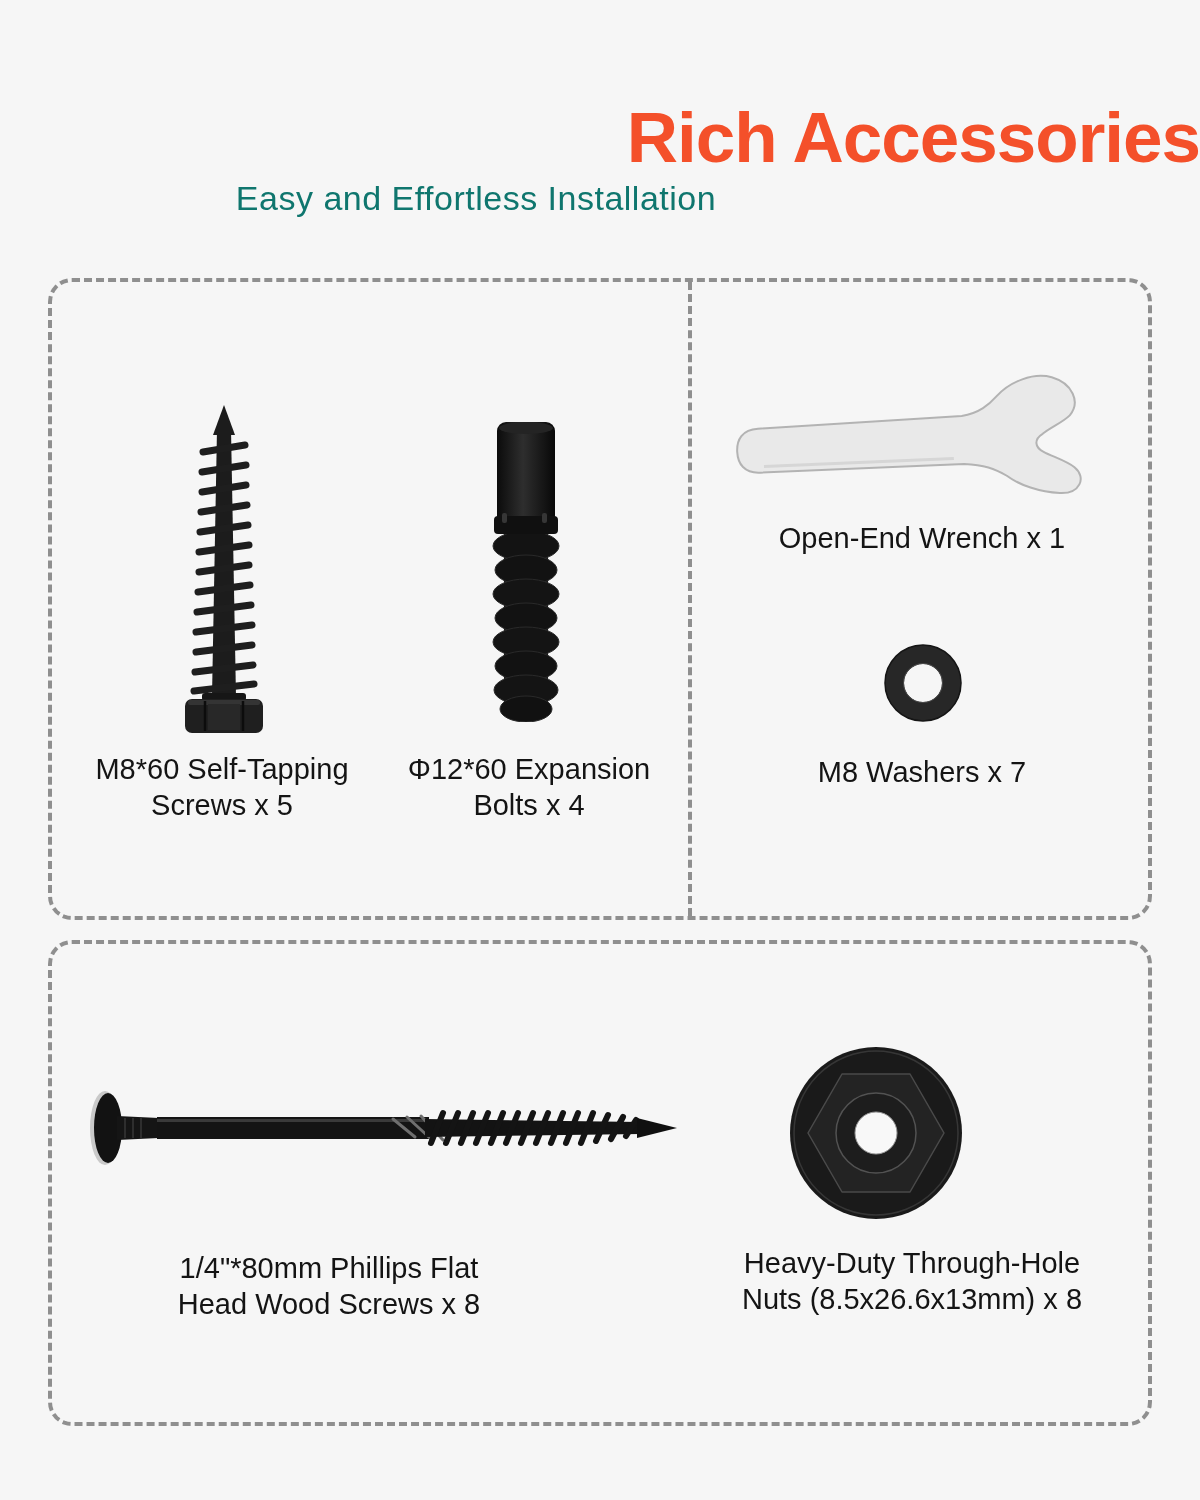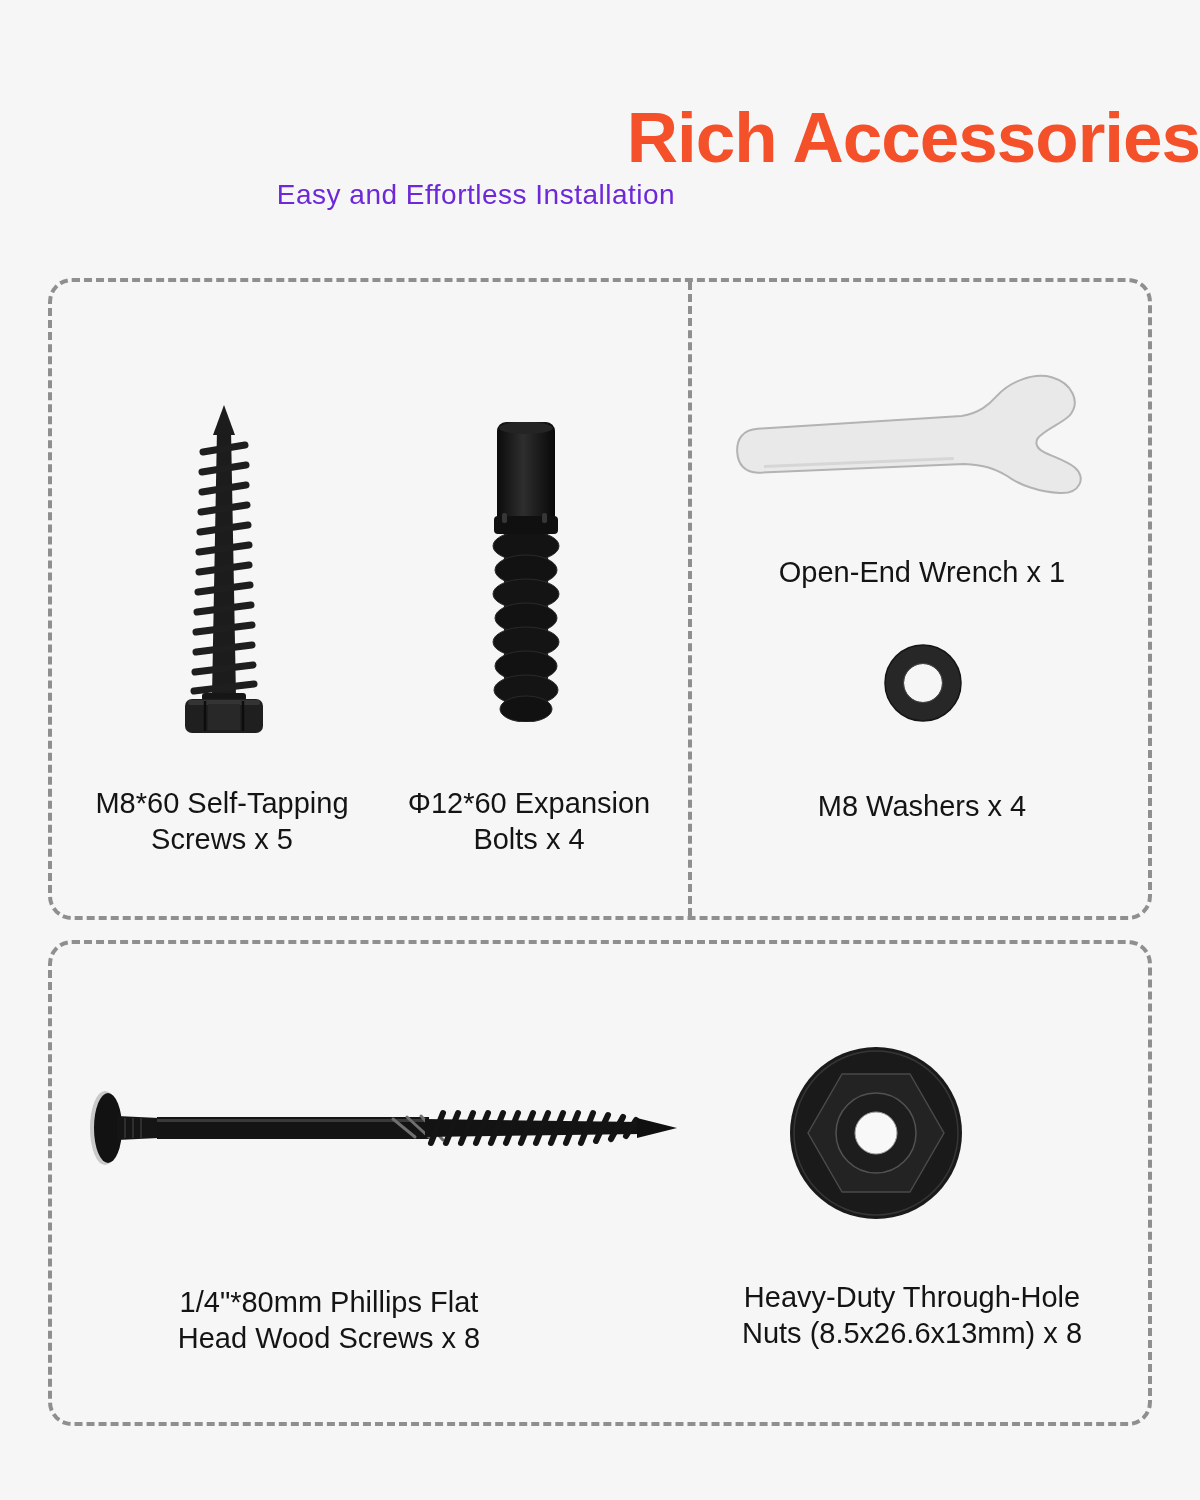"Easy and Effortless Installation" .subtitle { color: #6d28d9 -> #0f766e; font-size: 28px -> 34px }
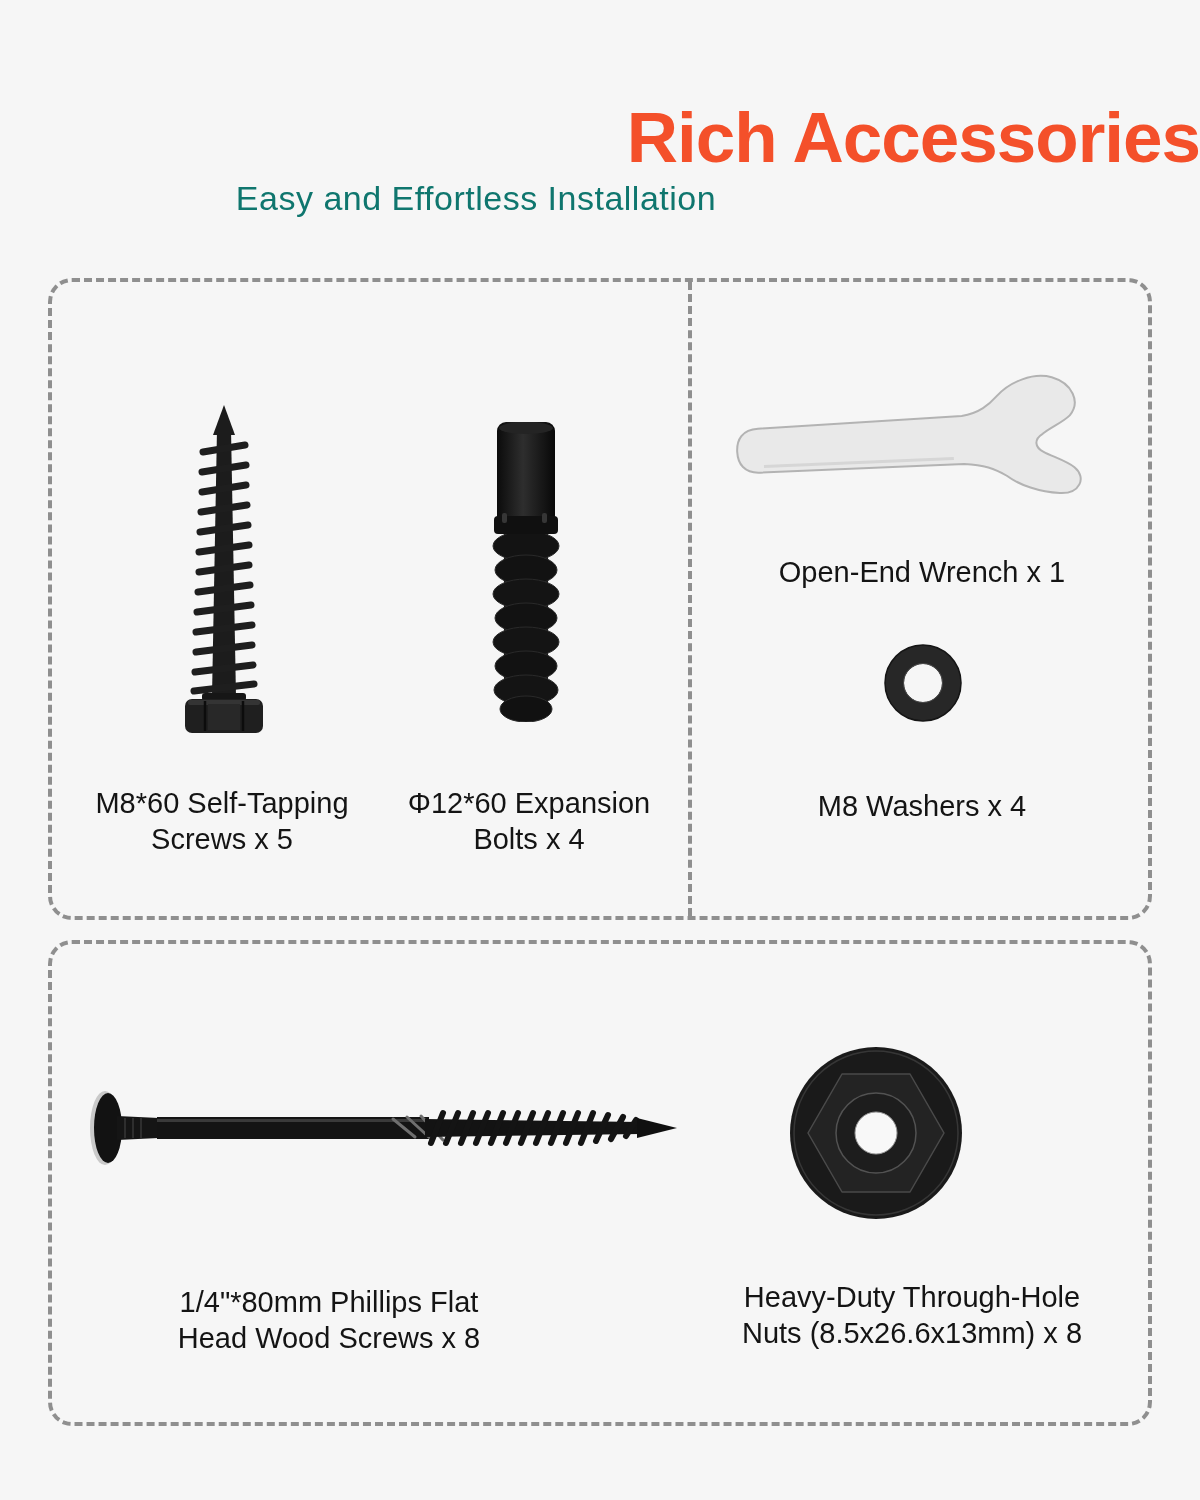"Open-End Wrench x 1" .lbl { margin-top: 34px -> none }
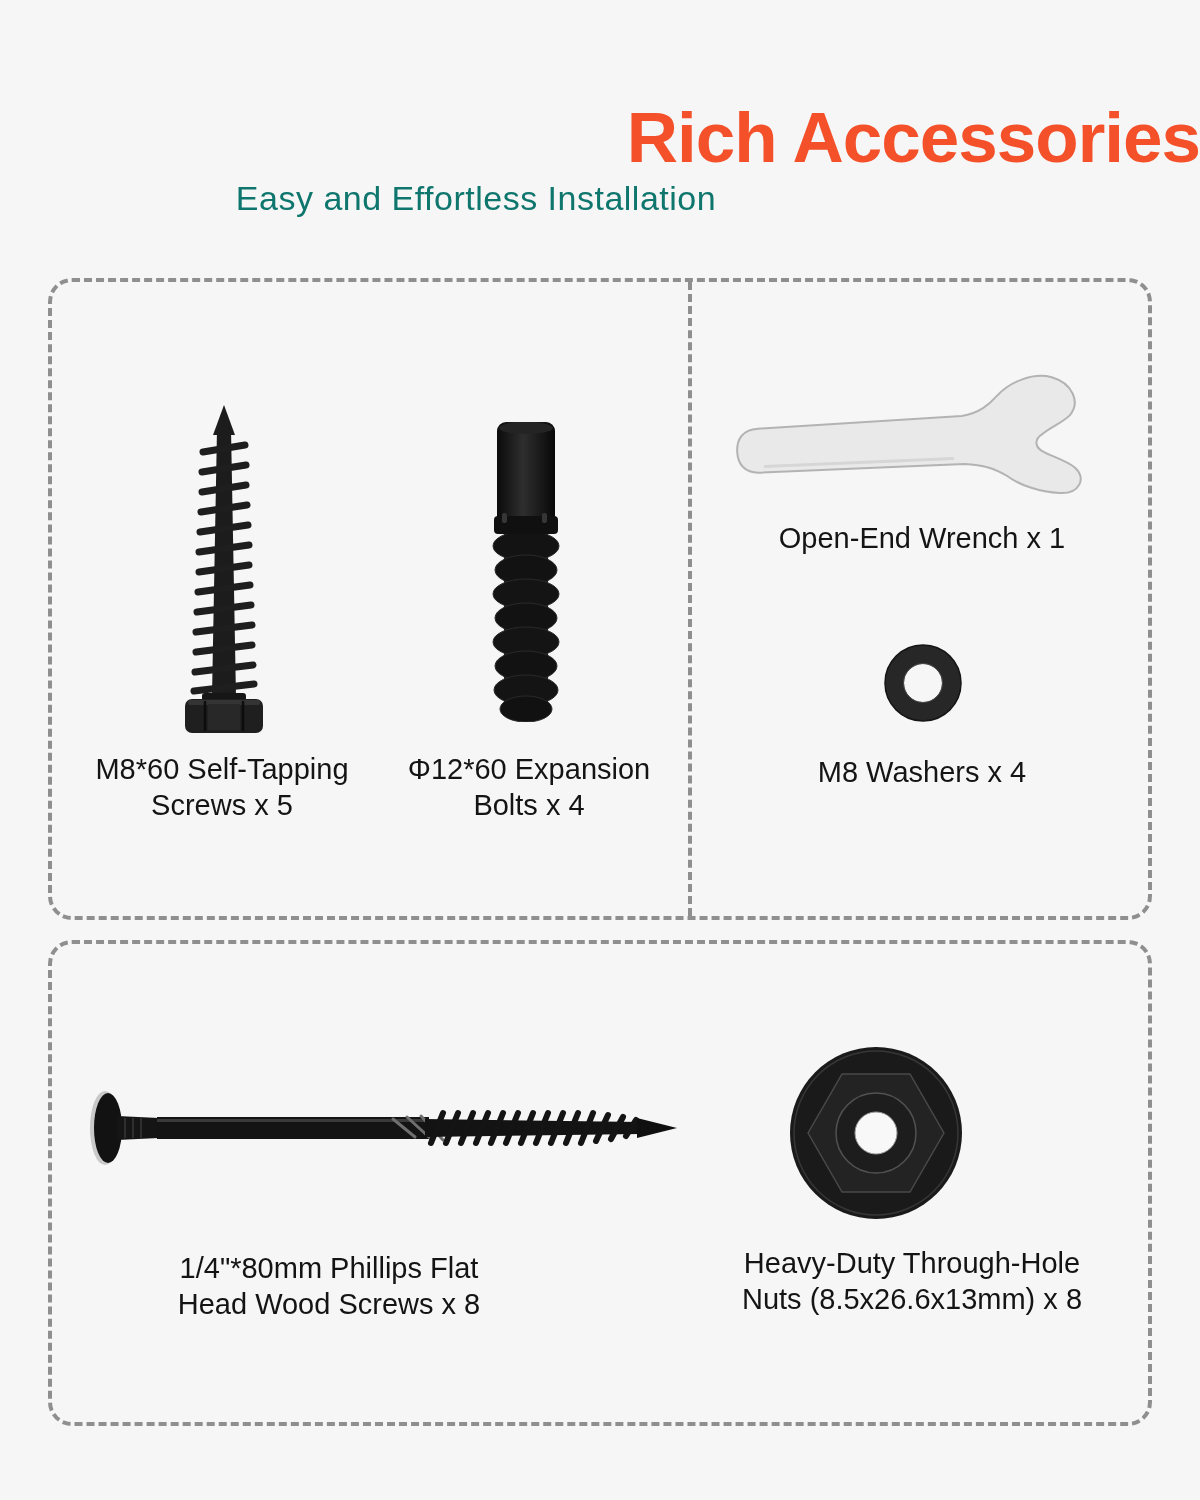"M8 Washers x 4" div.lbl { text: 4 -> 7 }
